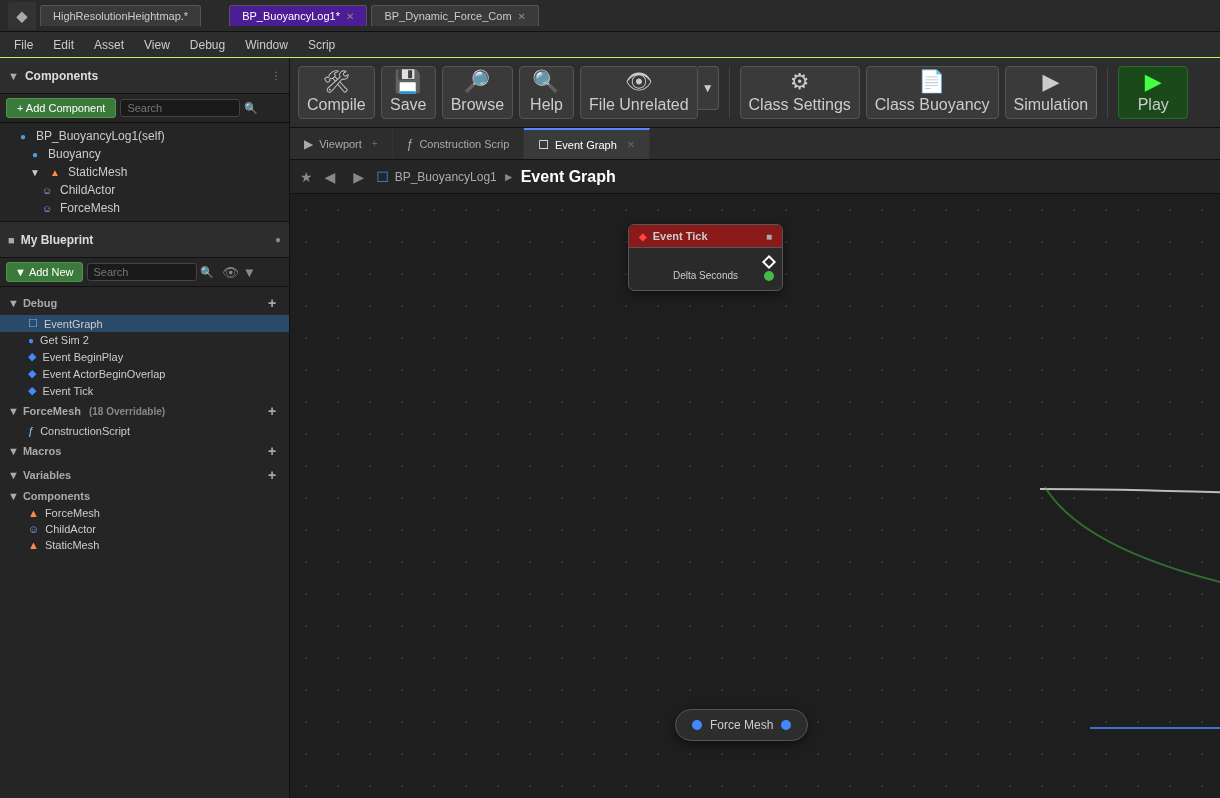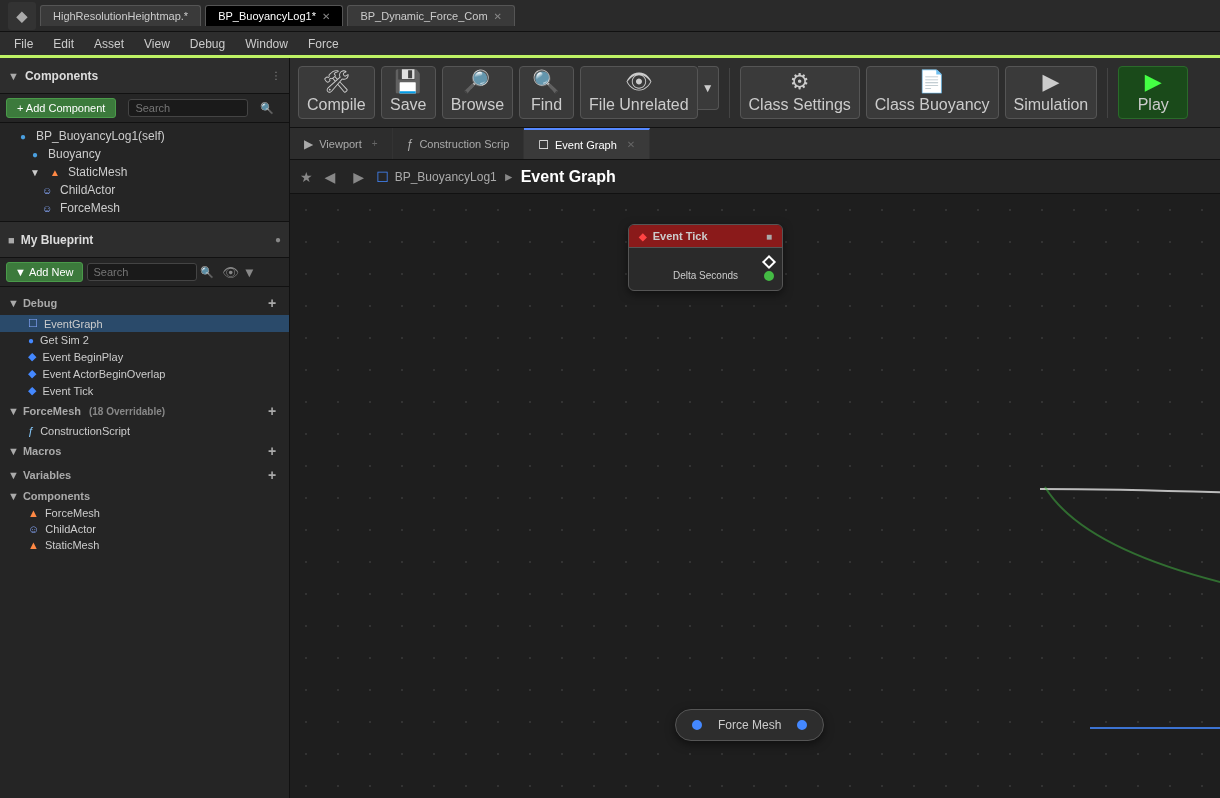"BP_BuoyancyLog1*" .tab.active { background: #000000 -> #4c1d95; margin-left: none -> 24px }
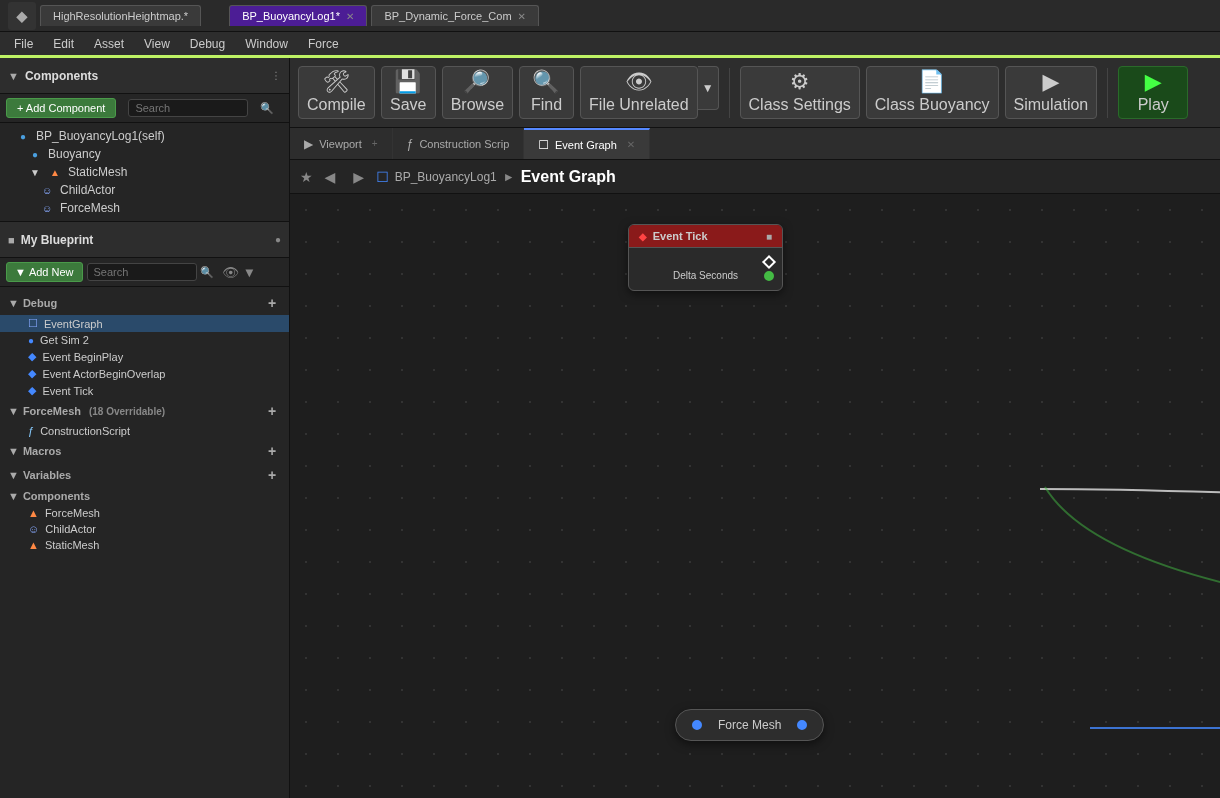"File" #menu-bar { border-bottom: 3px solid #bef264 -> 1px solid #bef264 }
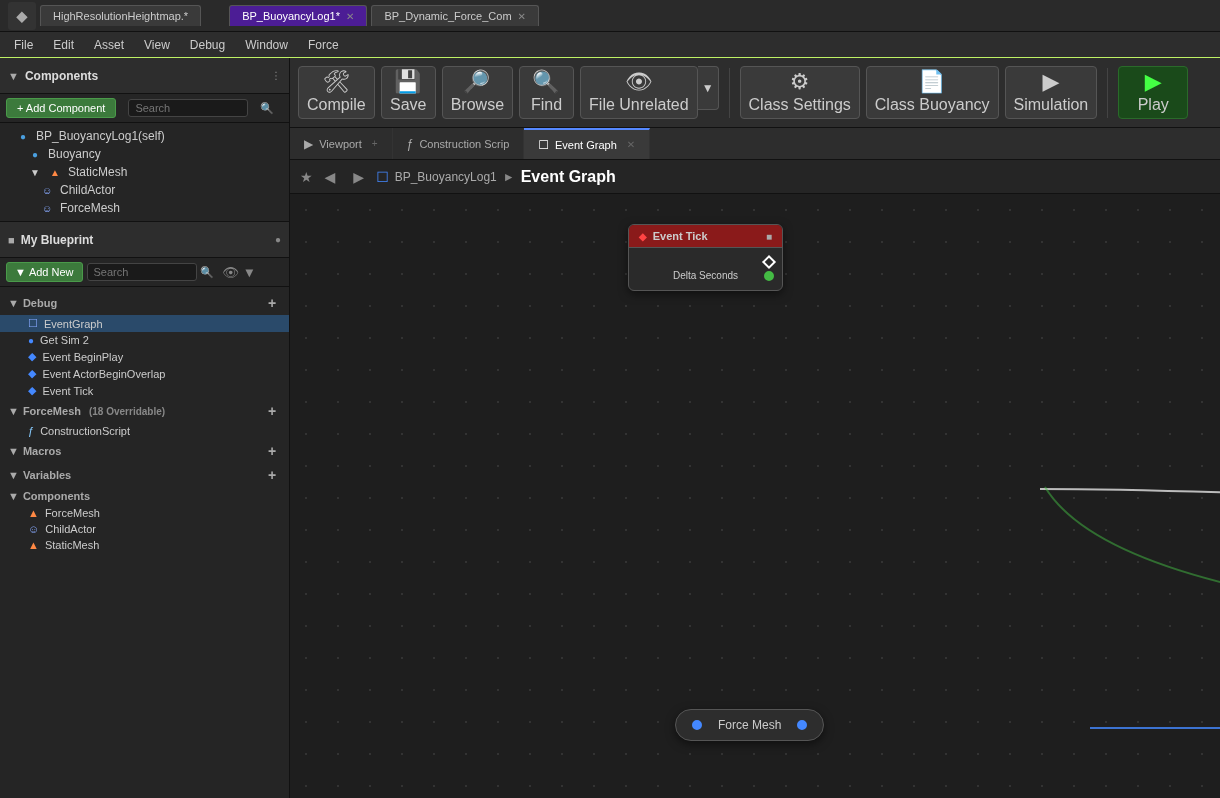"Force" span.menu-item { text: Force -> Scrip }
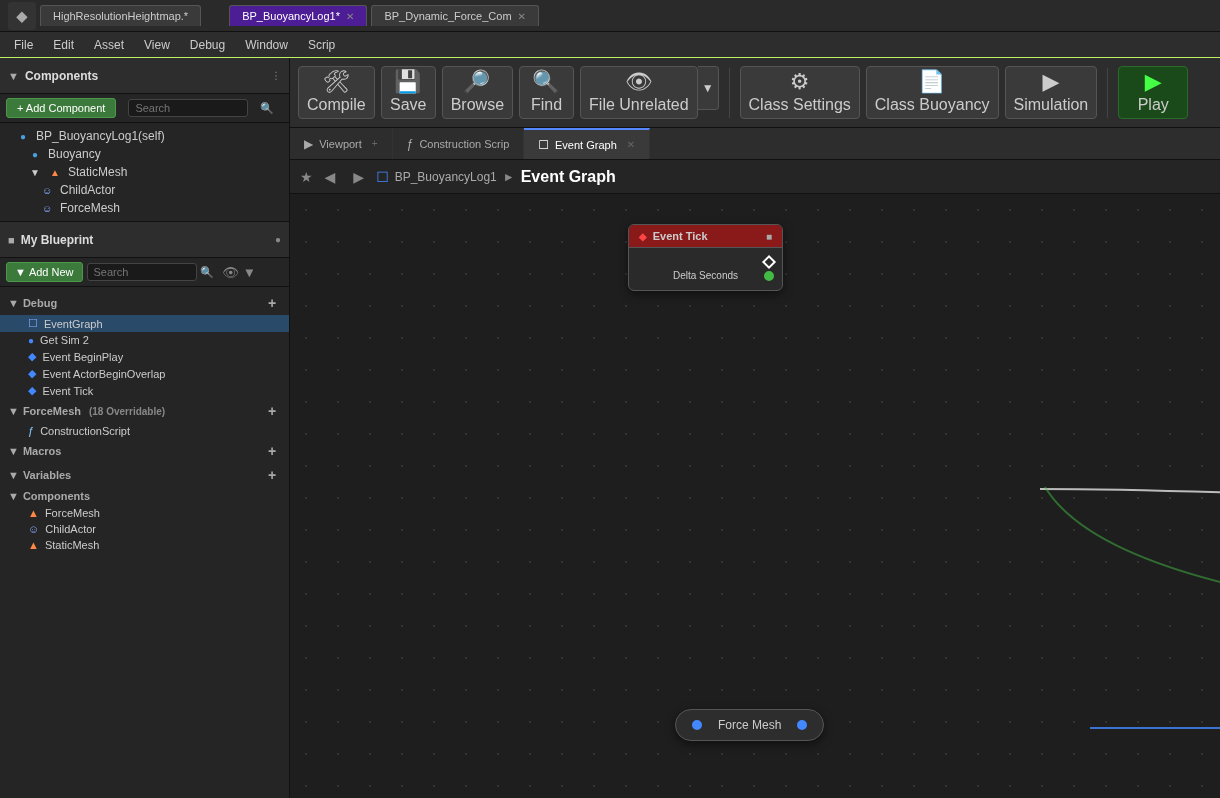"+ Add Component" #components-toolbar { gap: 12px -> 4px }
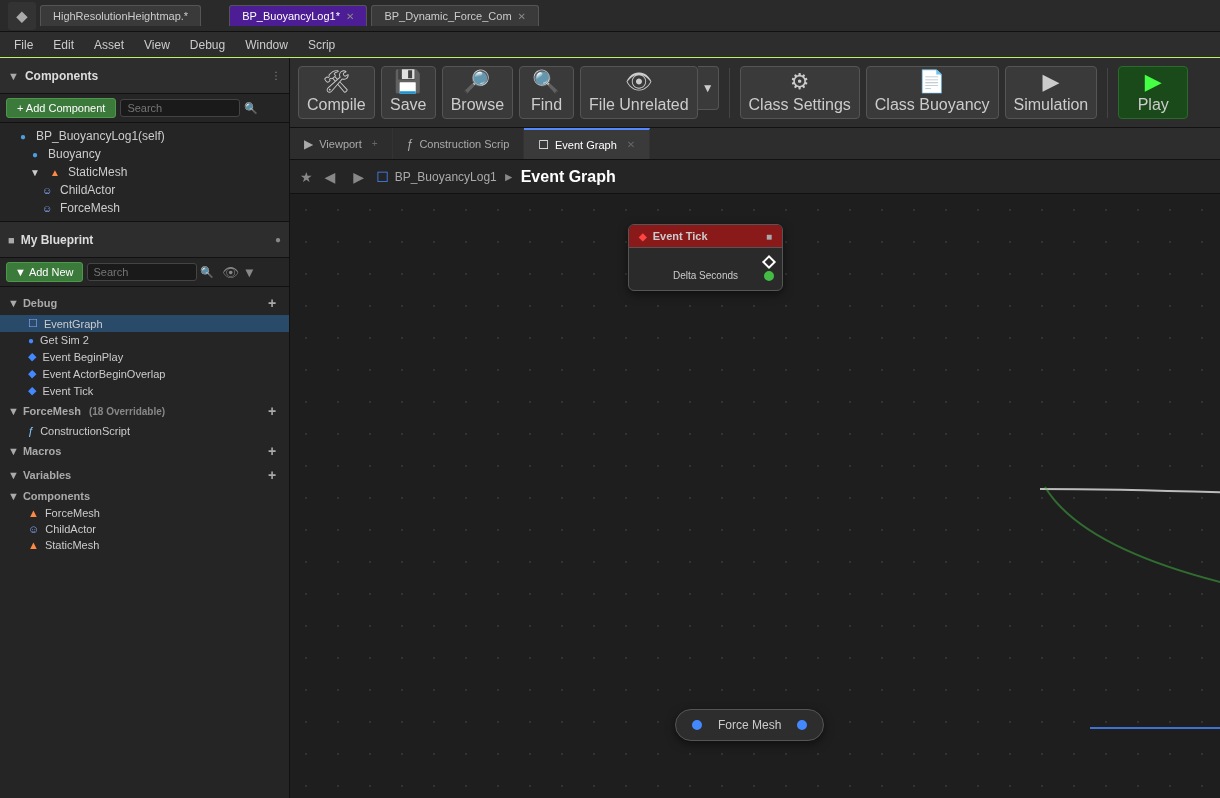"Find" span.btn-label { text: Find -> Help }
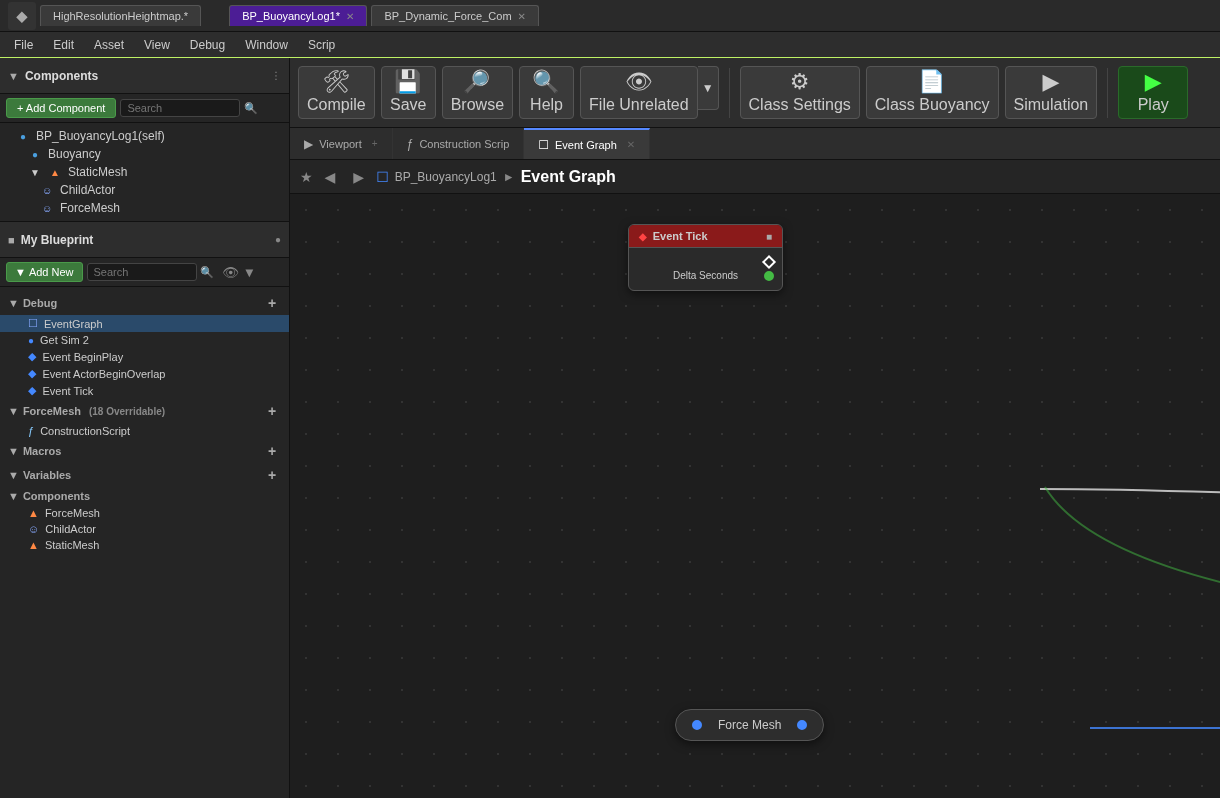"Force Mesh" .force-mesh-node { gap: 16px -> 8px }
